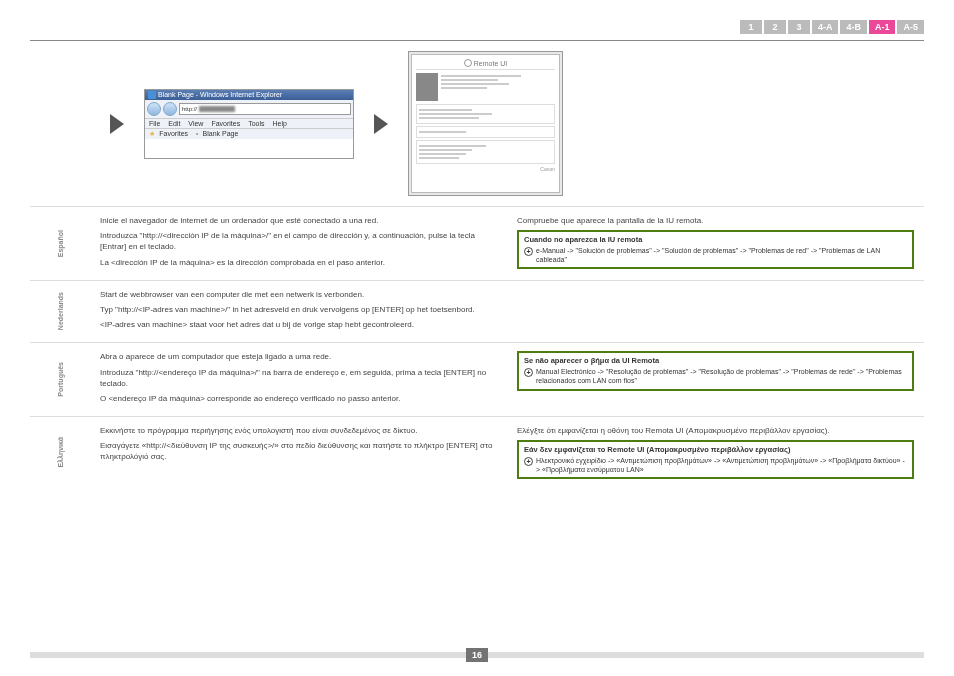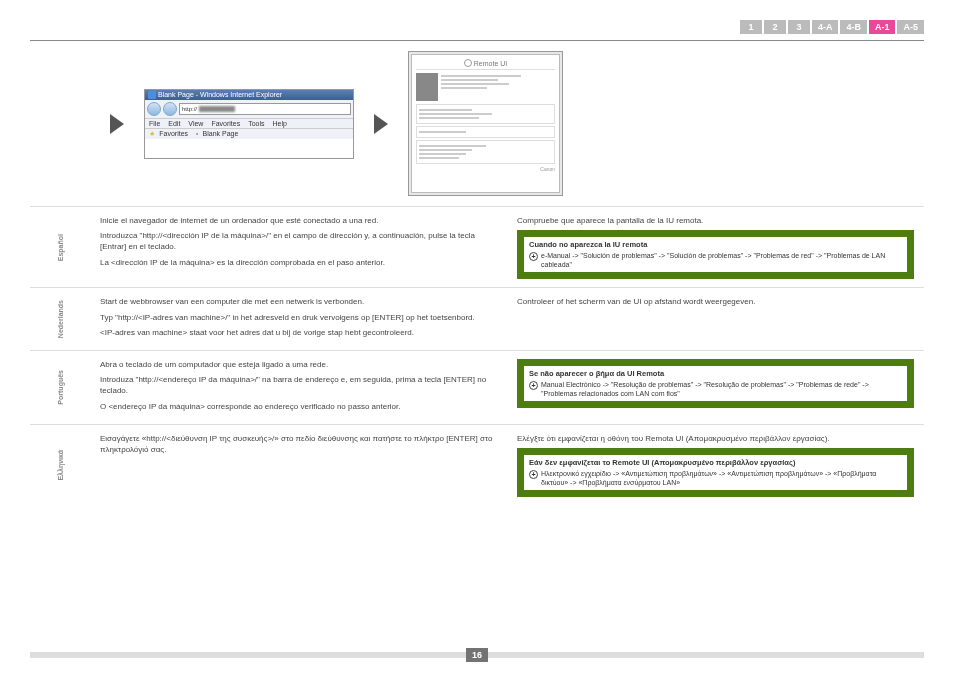"Cuando no aparezca la IU" .note { border: 7px solid #4d7c0f -> 2px solid #4d7c0f }
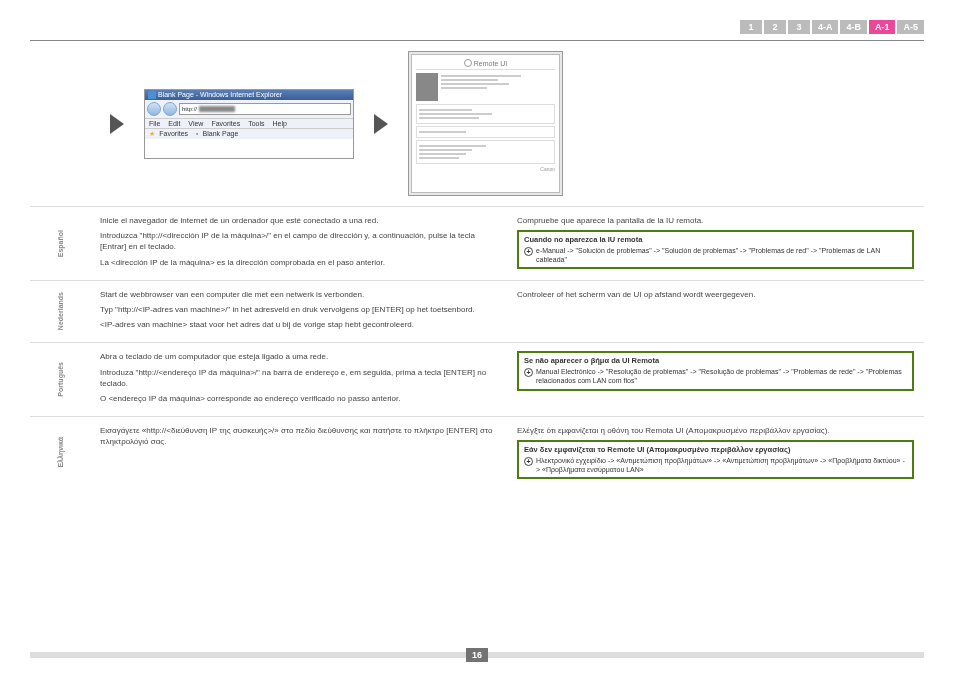"Controleer of het scherm van" p { html: <p>Controleer of het scherm van de UI op afstand wordt weergegeven.</p> -> none }
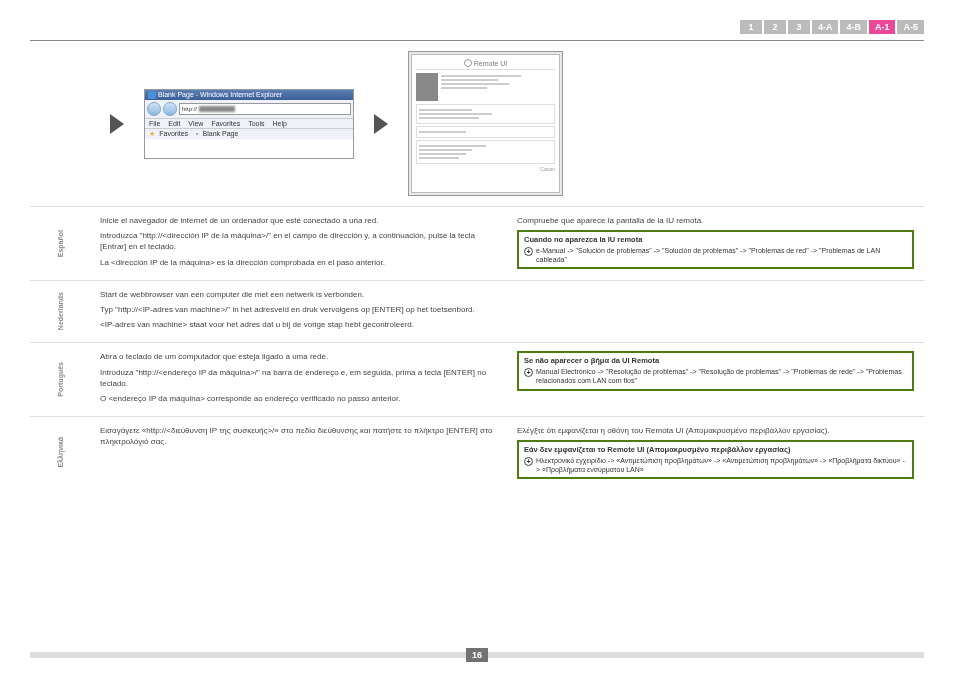"Abra o teclado de um" p { text: teclado -> aparece }
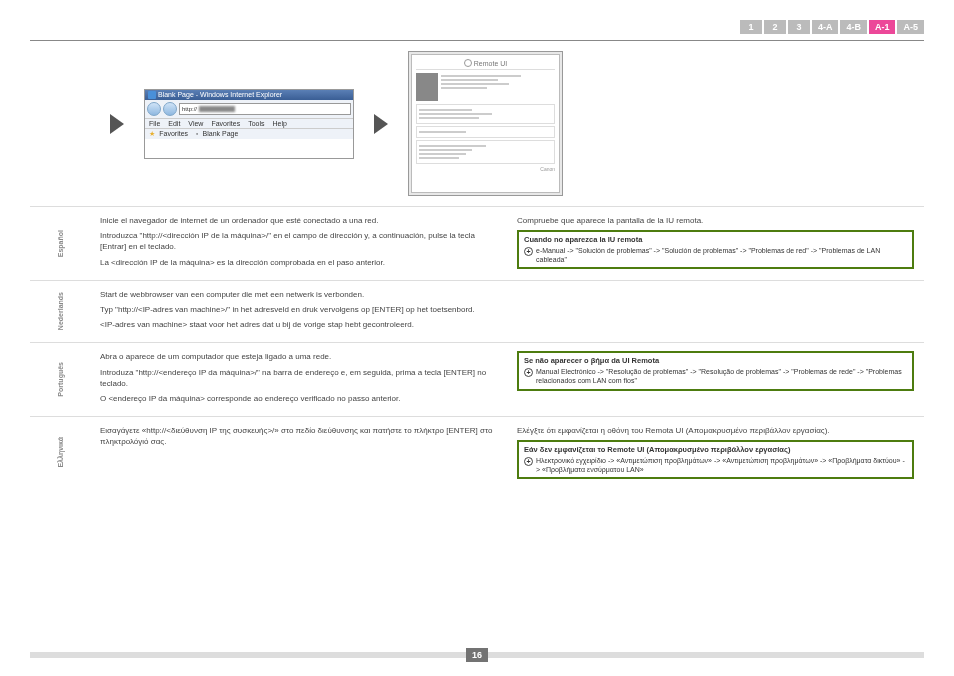"Εκκινήστε το πρόγραμμα περιήγησης ενός" p { html: none -> <p>Εκκινήστε το πρόγραμμα περιήγησης ενός υπολογιστή που είναι συνδεδεμένος σε δίκτυο.</p> }
